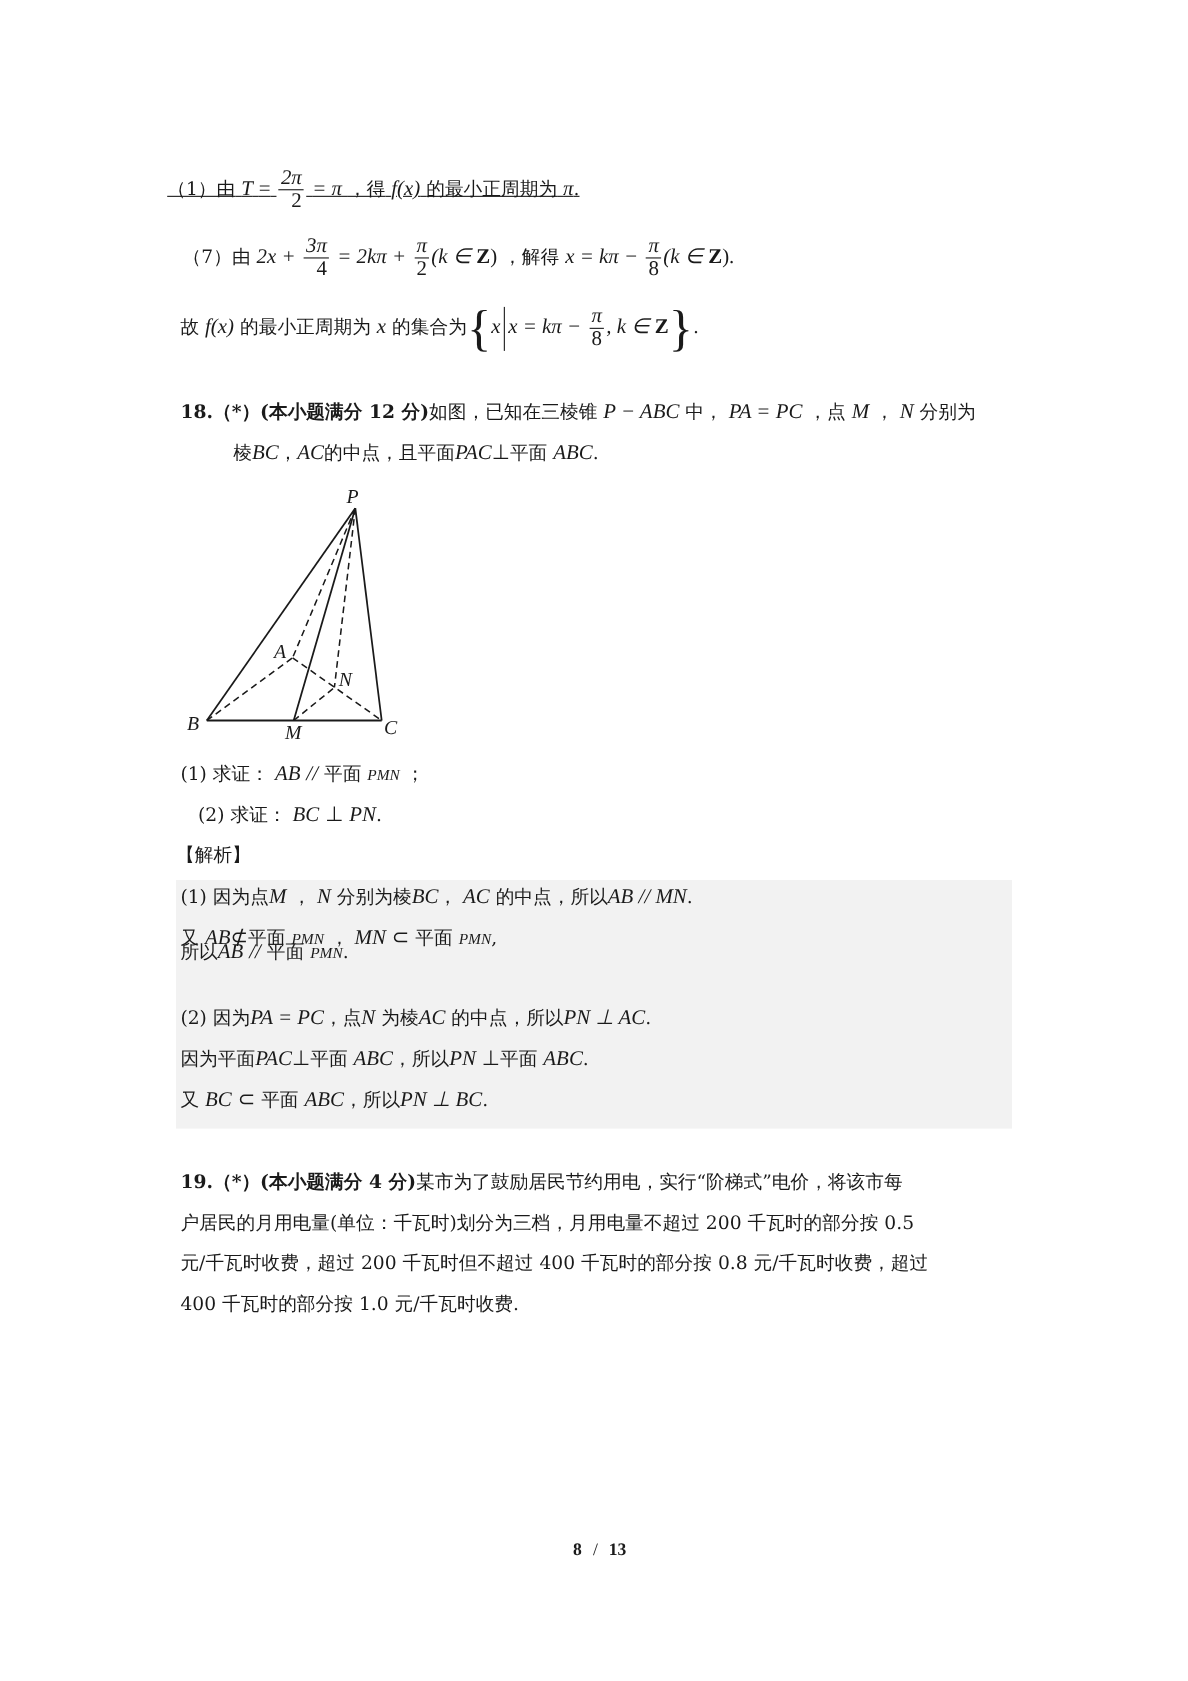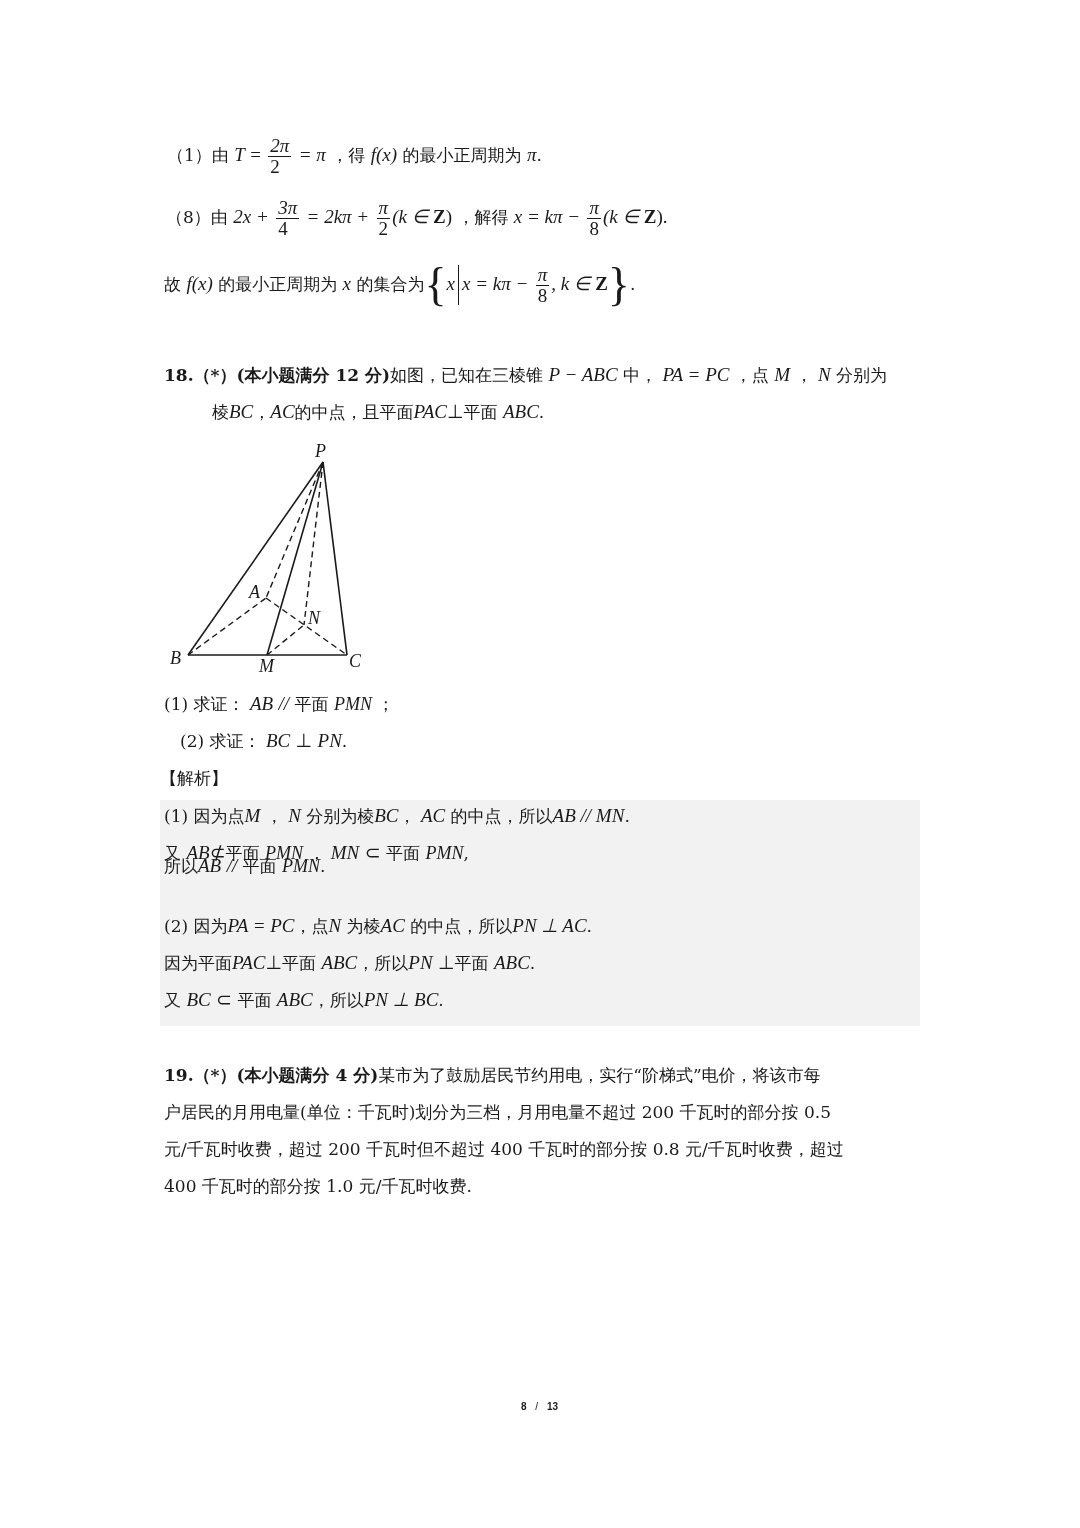"（1）由 T =" div.abs { left: 167px -> 152px; text-decoration: none -> underline }
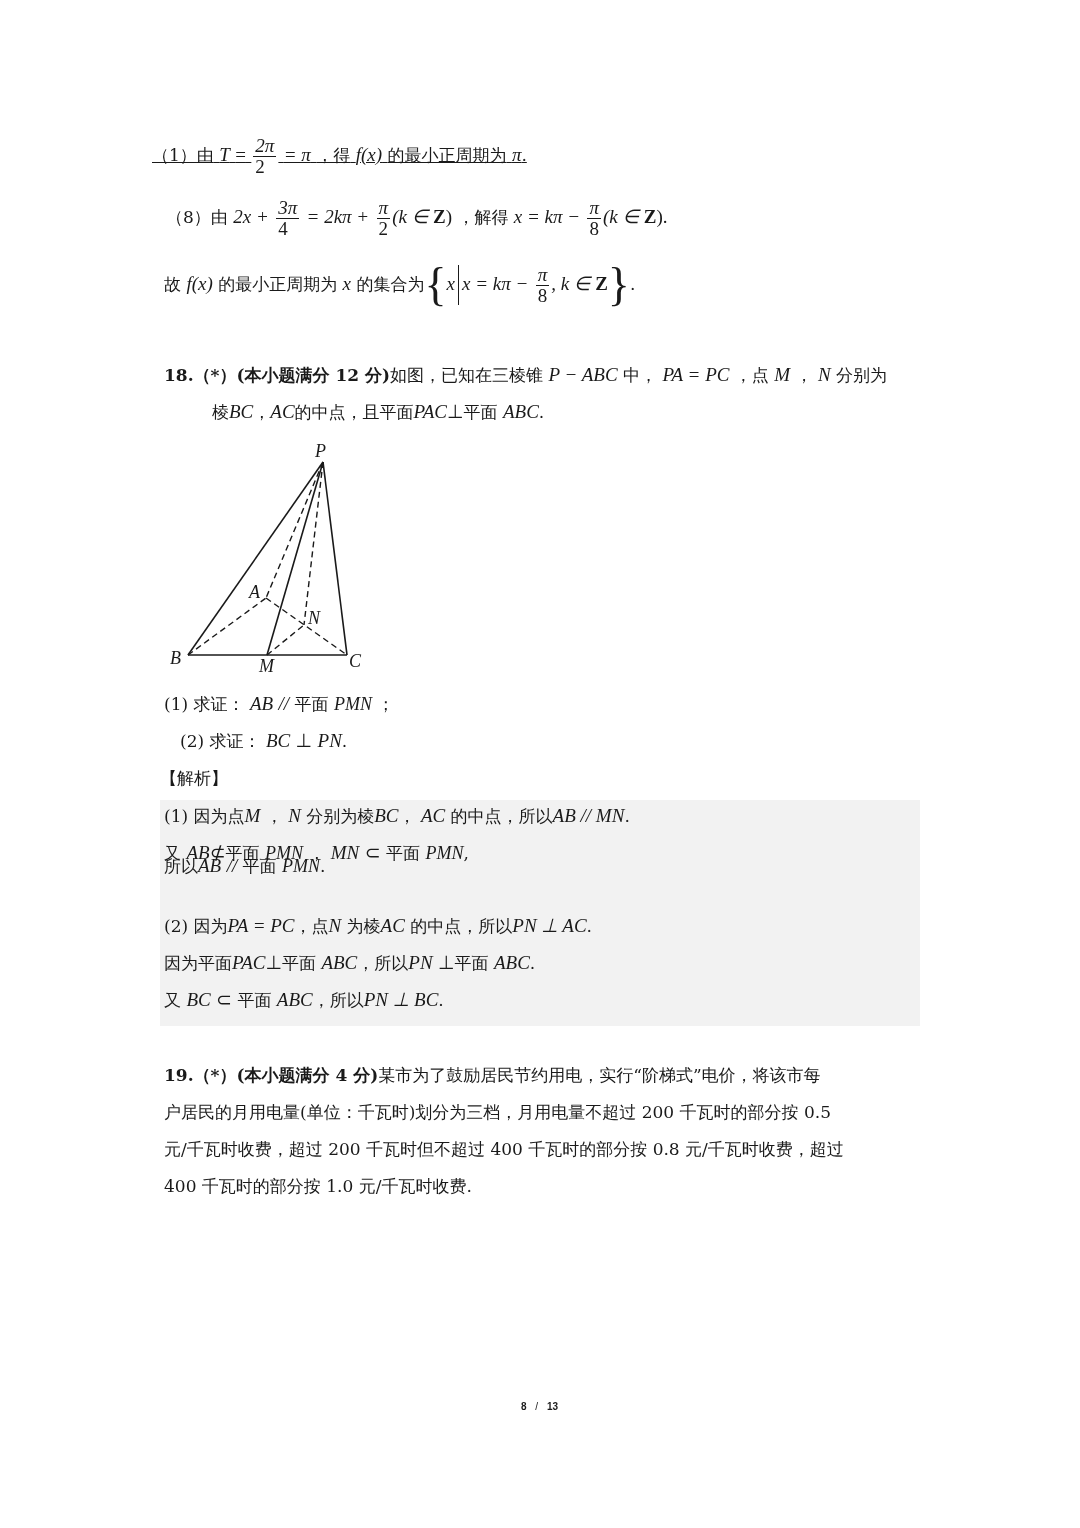"2π" .frac { align-items: flex-start -> flex-end; margin: 0 2px -> 16px 2px }
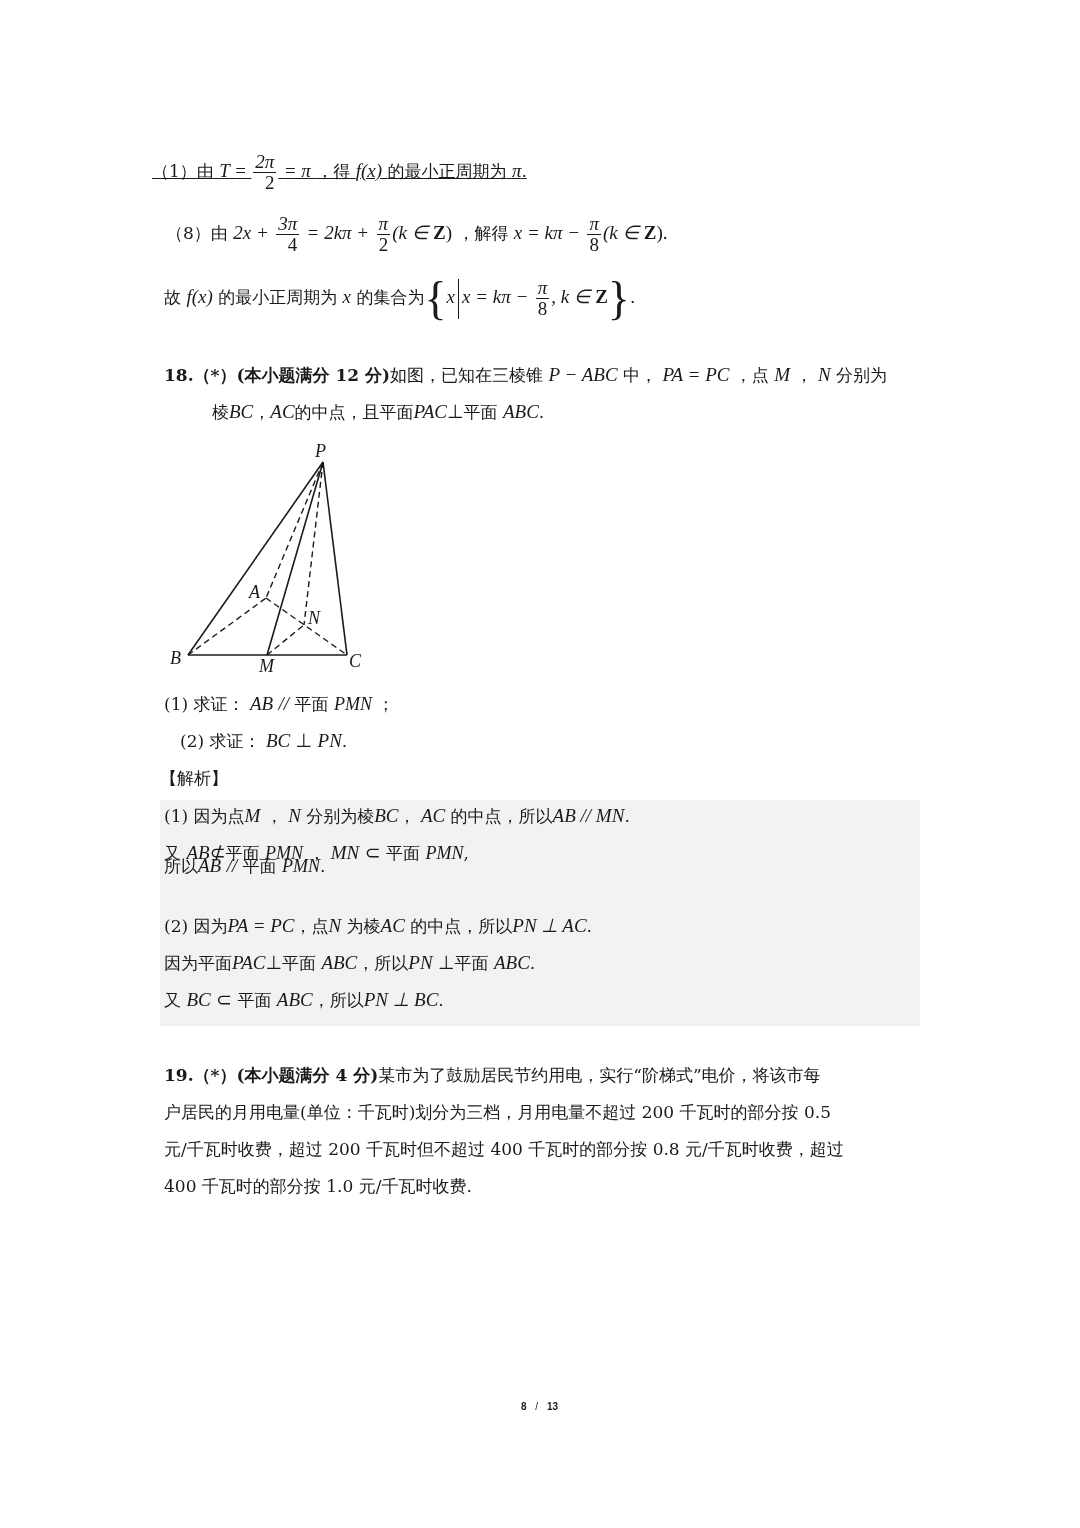"（8）由" span { text: 8 -> 7 }
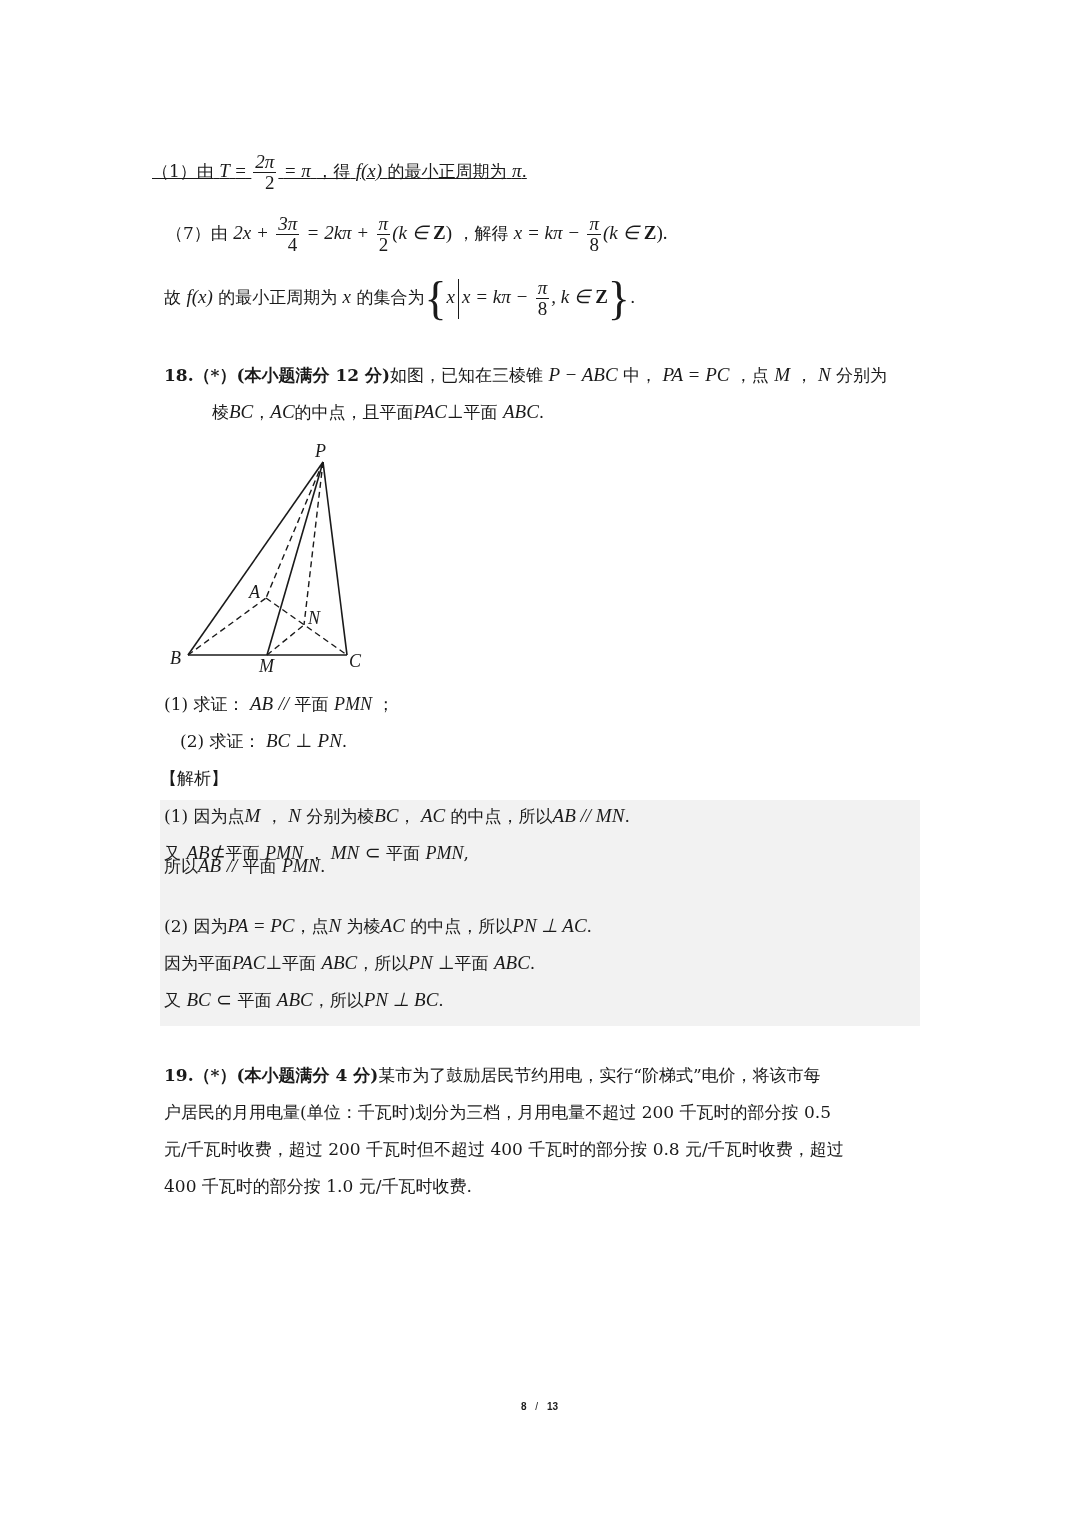"PMN" .small-m { font-size: 18px -> 14px }
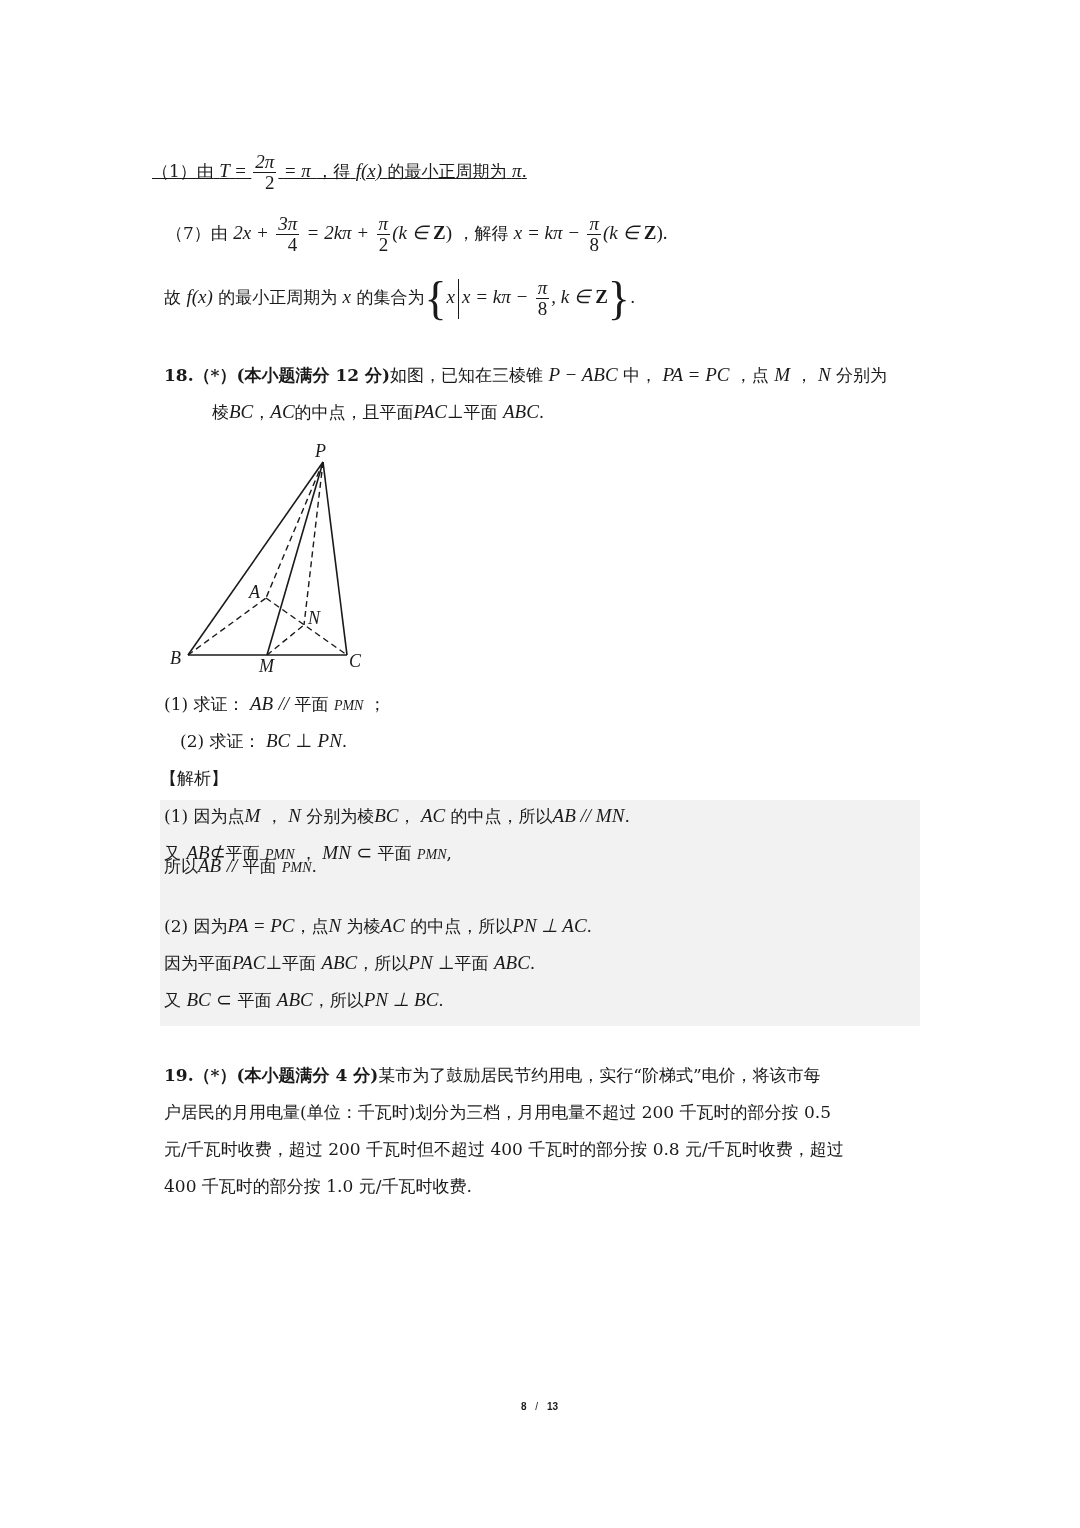"8 / 13" .pg { font-family: Liberation Sans, sans-serif -> Liberation Serif, serif; font-size: 10px -> 16px }
